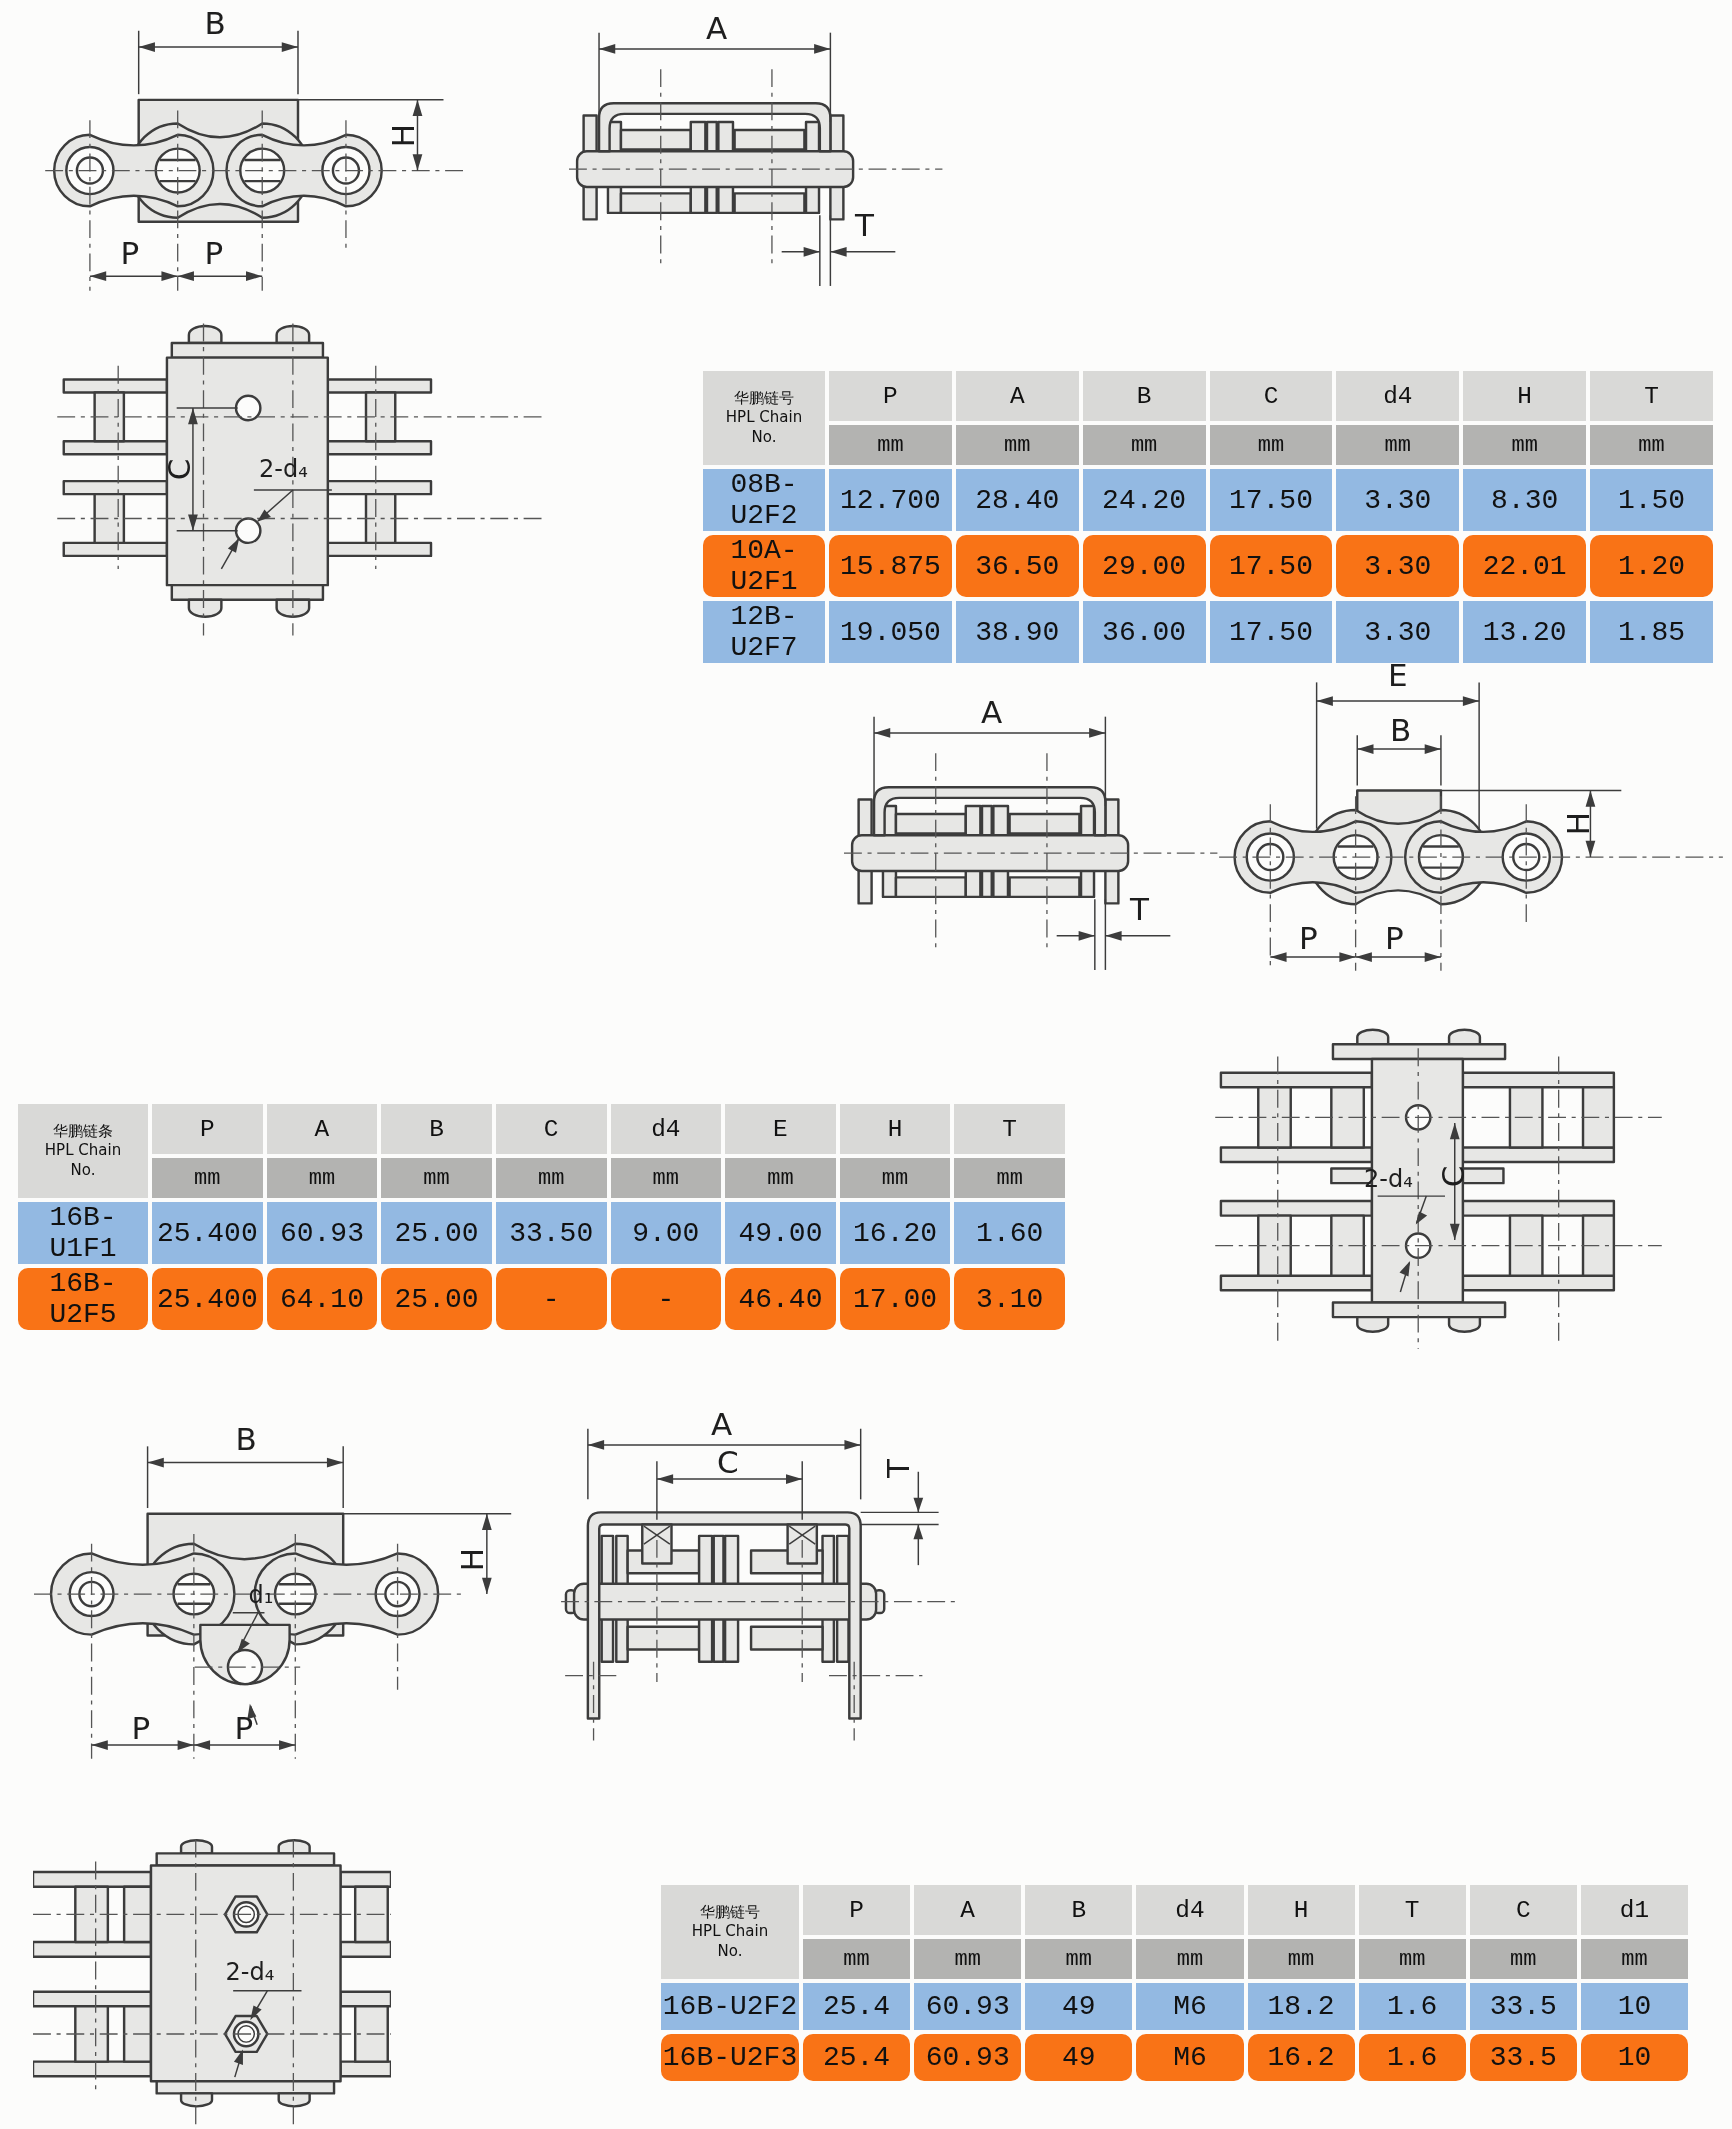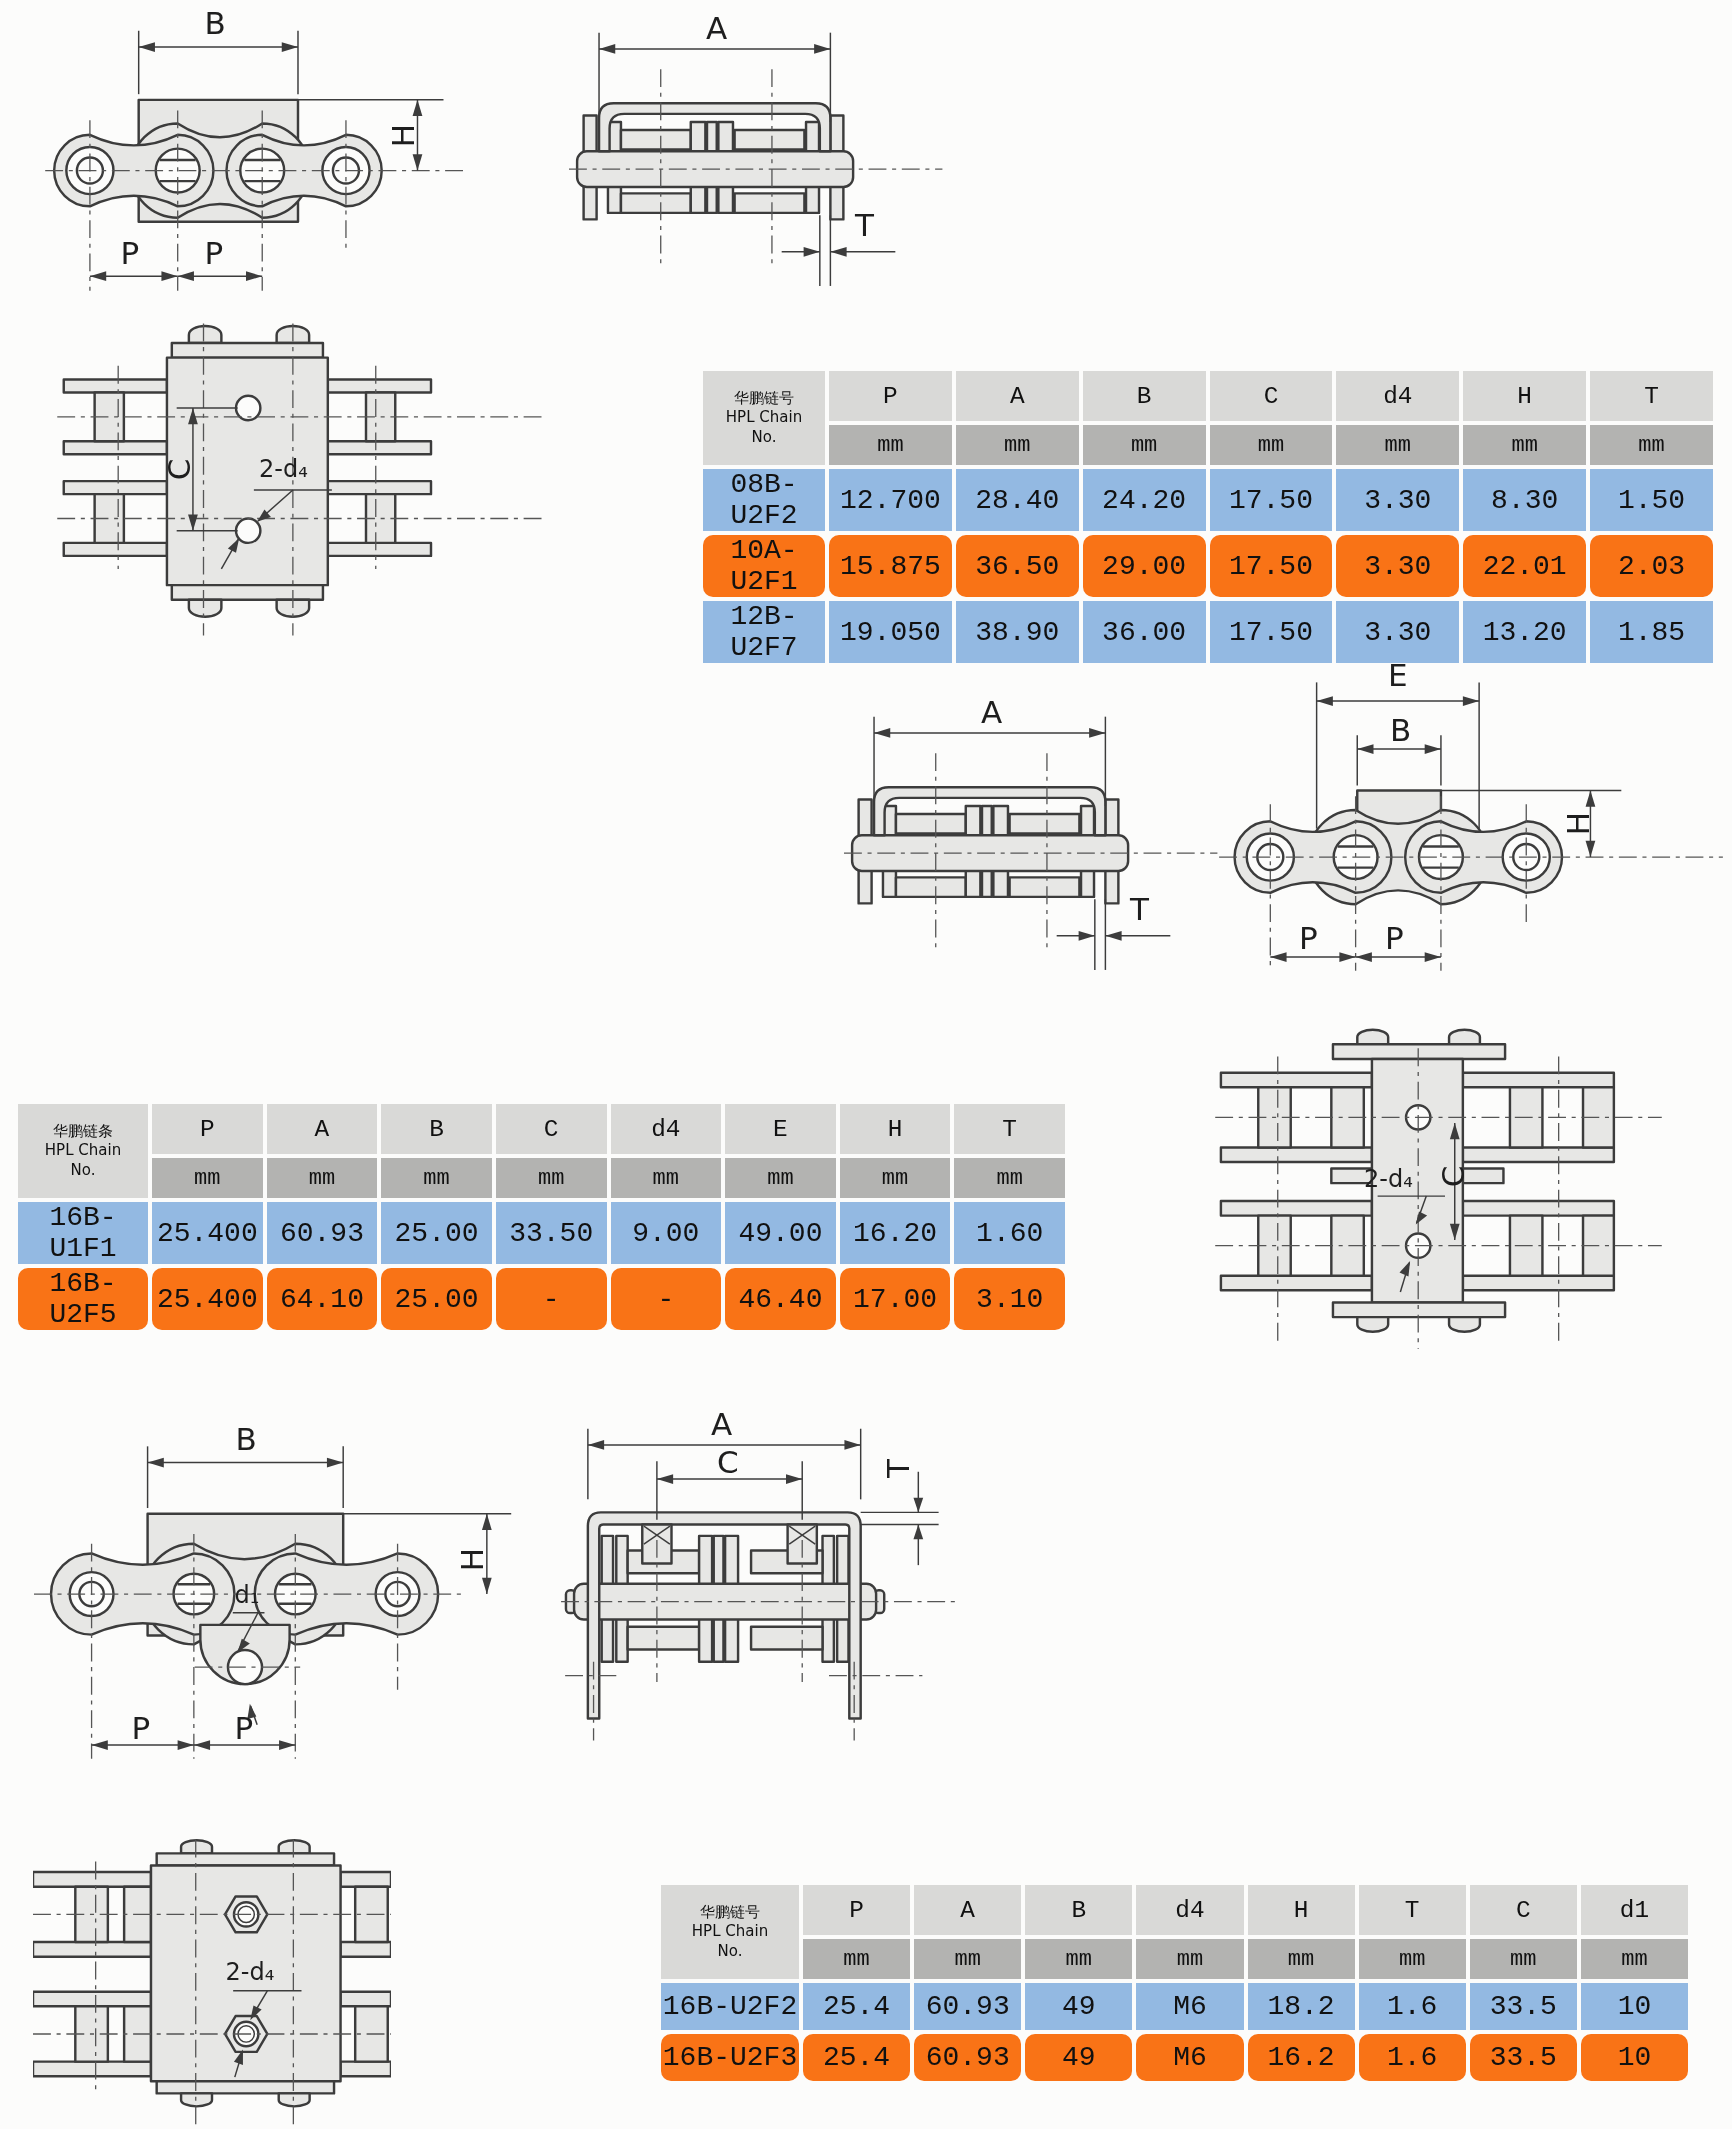"2.03" td.val { text: 2.03 -> 1.20 }
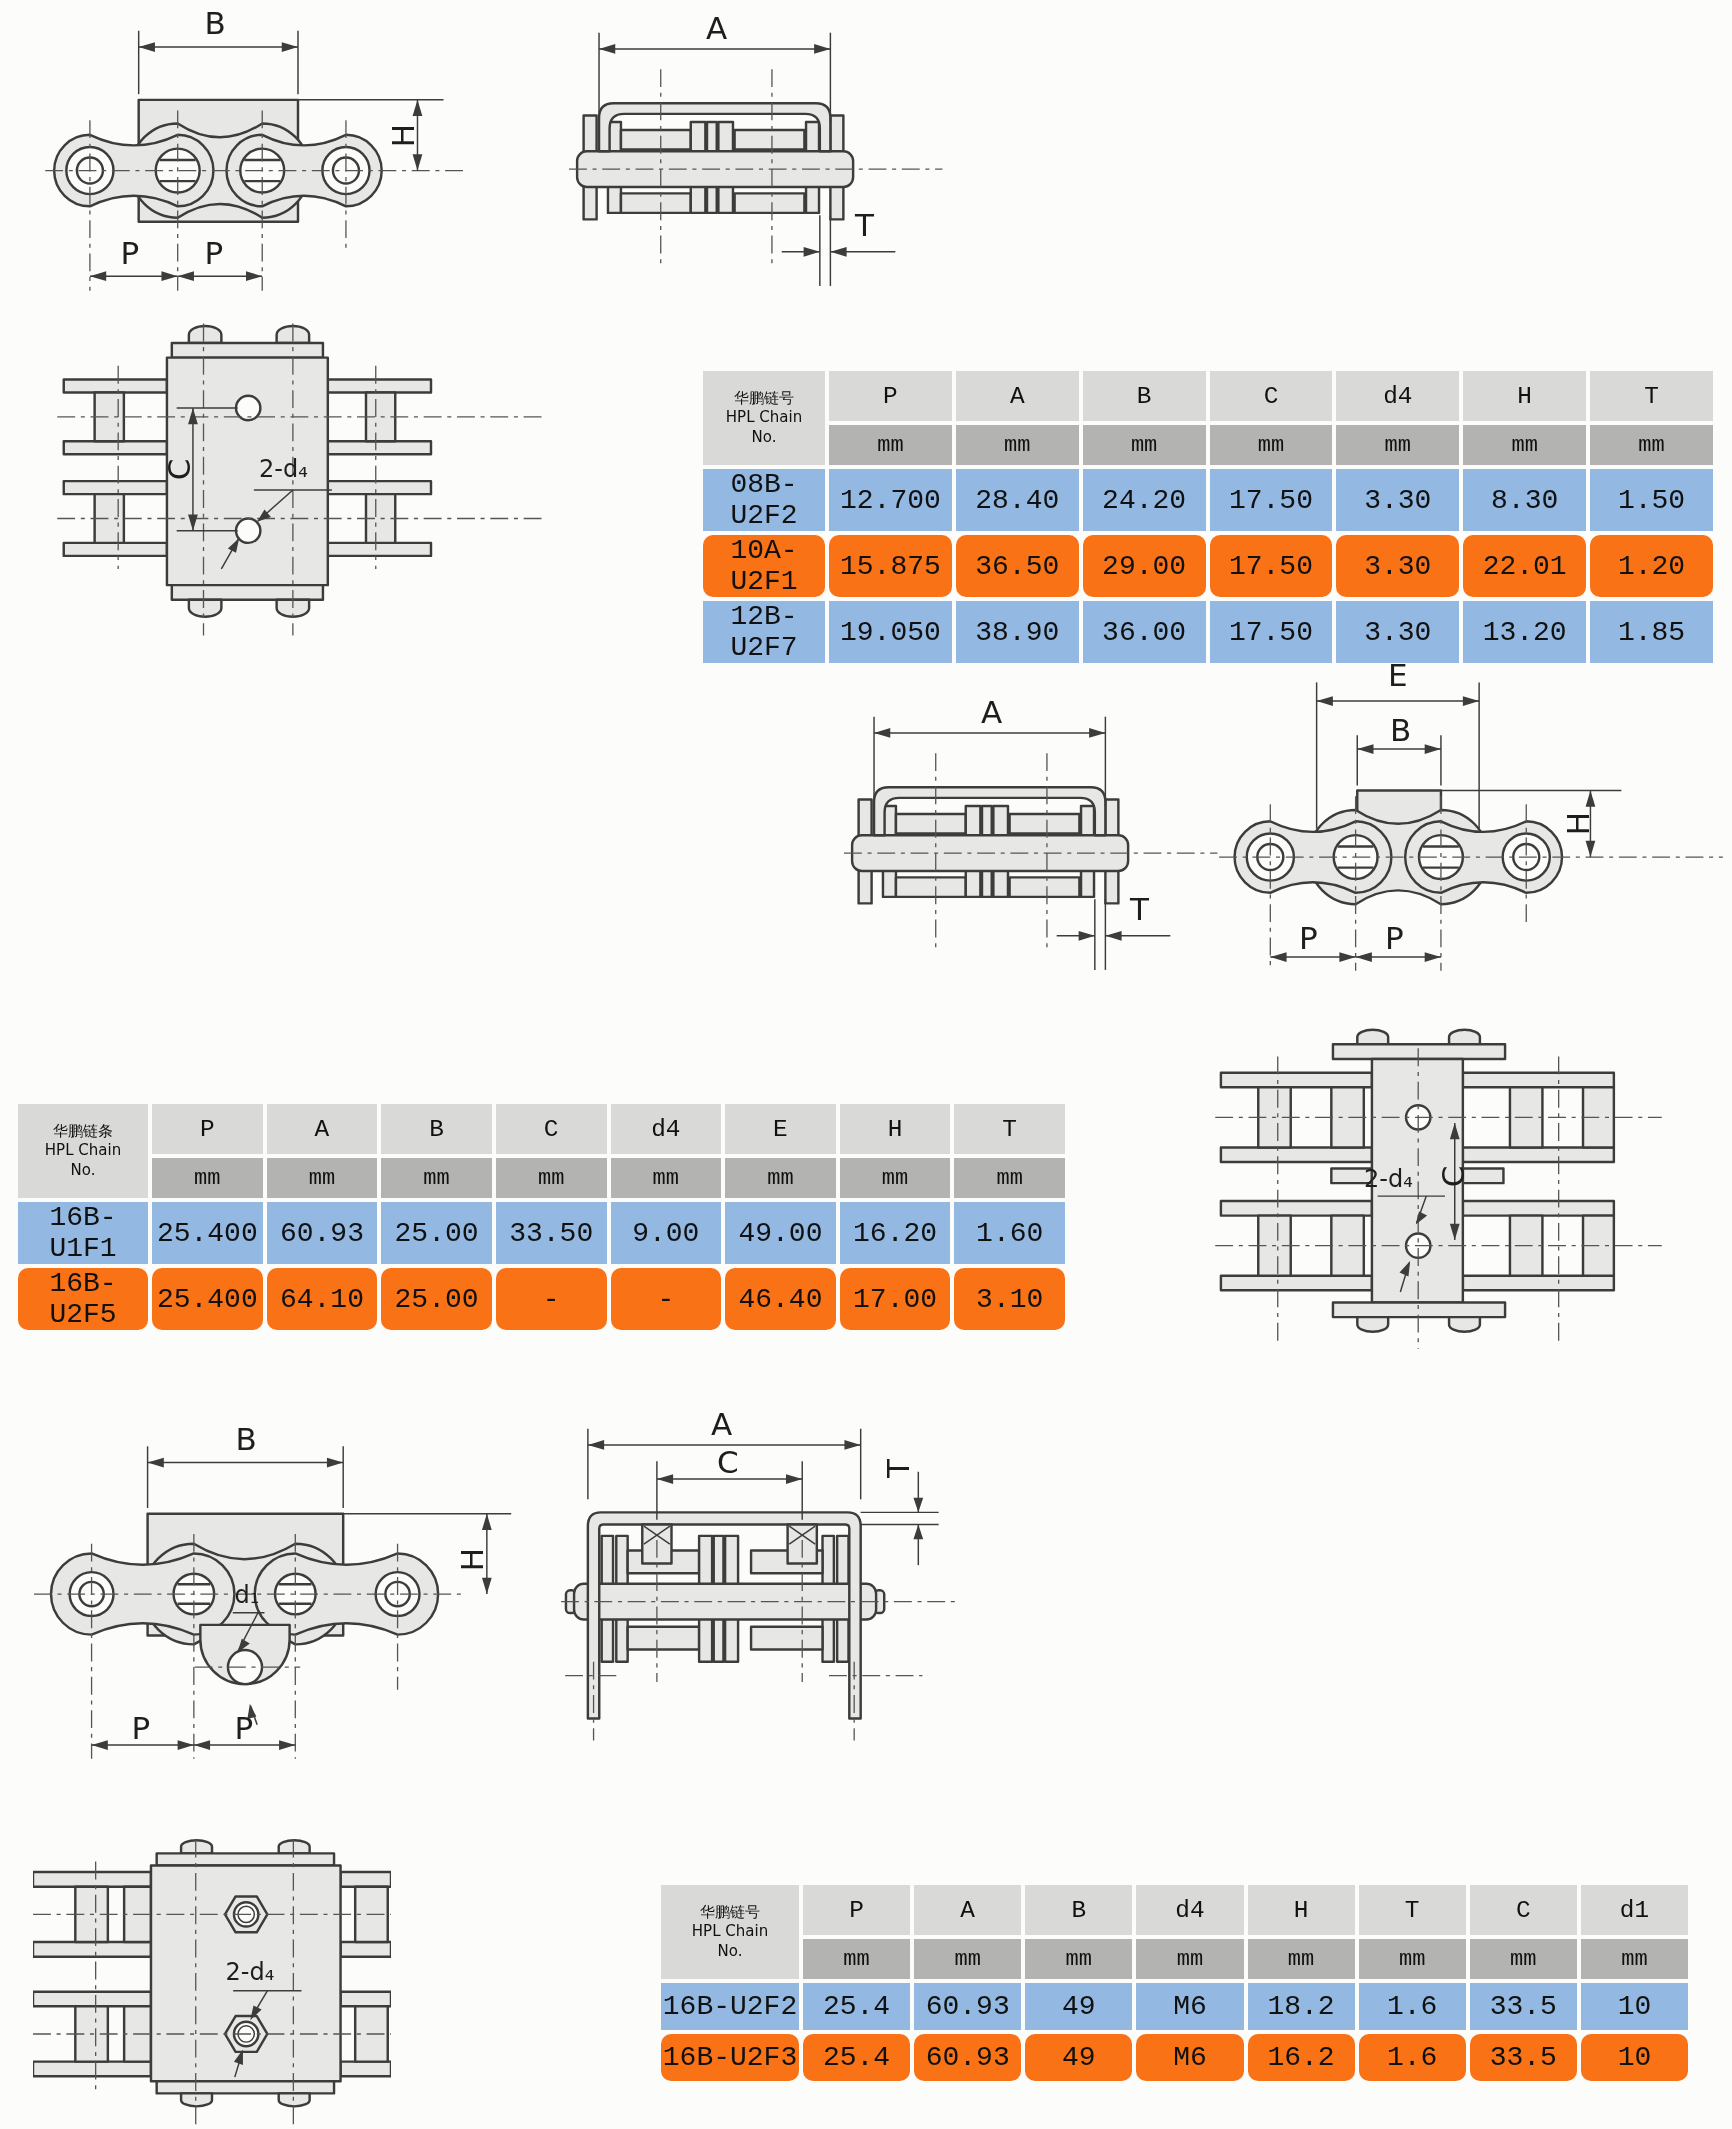"d₁" span.dlabel { left: 210px -> 224px }
